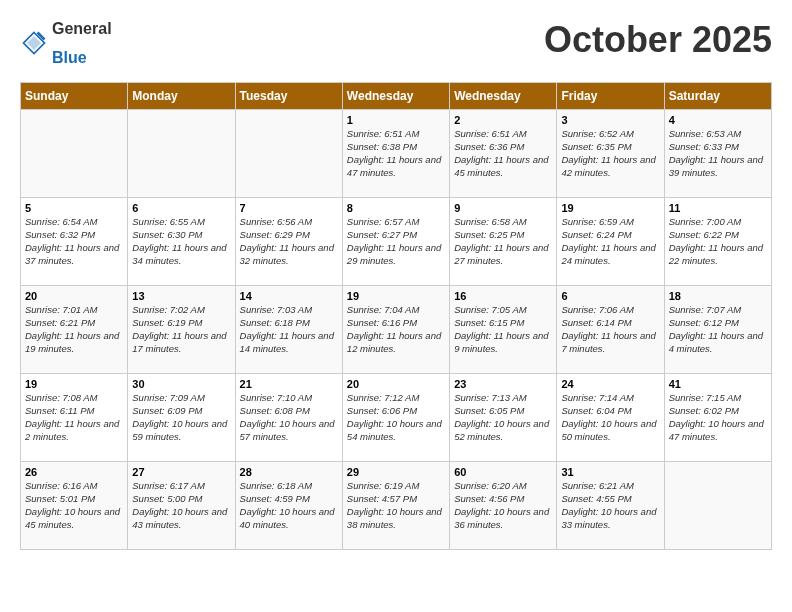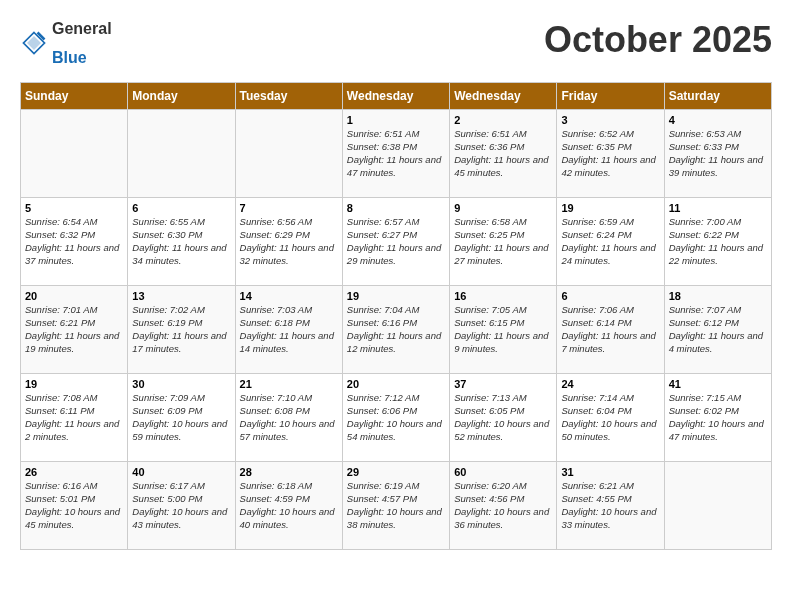"37" span.day-num { text: 37 -> 23 }
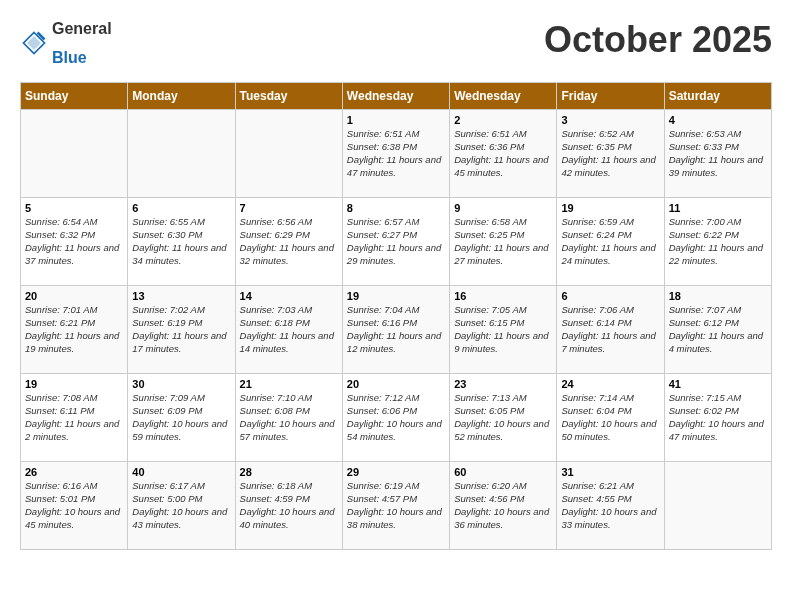"40" span.day-num { text: 40 -> 27 }
